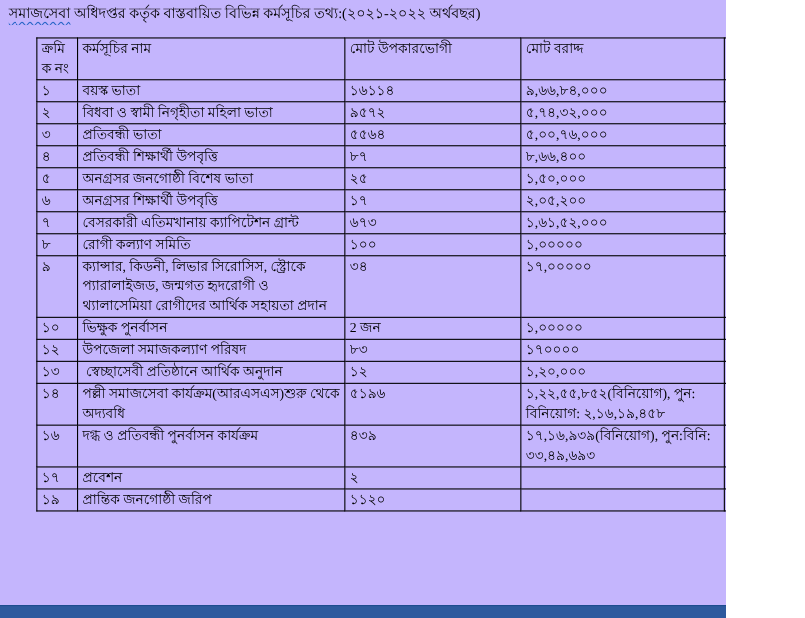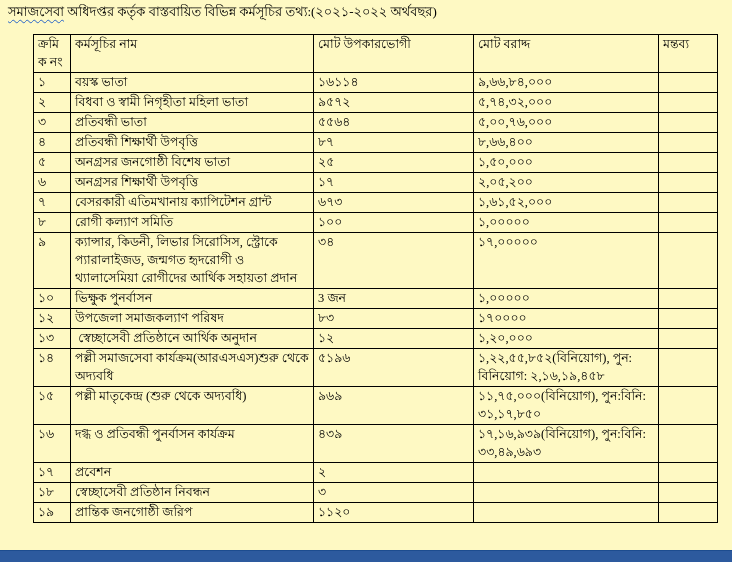"সমাজসেবা অধিদপ্তর কর্তৃক বাস্তবায়িত" .page { background: #fef9c3 -> #c4b5fd; width: 732px -> 660px }
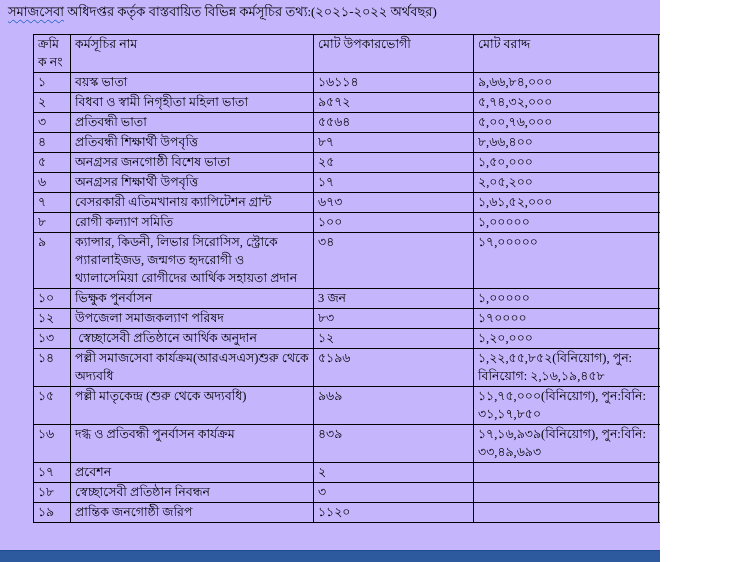"3 জন" td { text: 3 -> 2 }
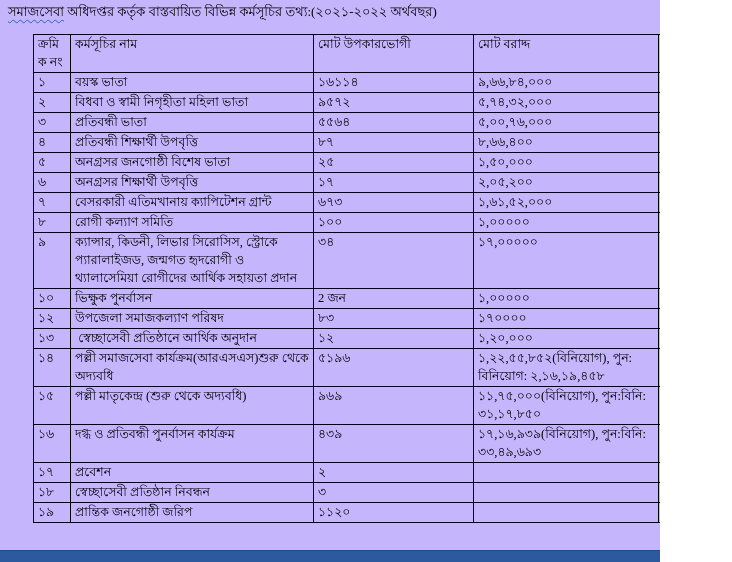"১৫" tr { html: <tr> <td>১৫</td> <td>পল্লী মাতৃকেন্দ্র (শুরু থেকে অদ্যবধি)</td> <td>৯৬৯</td> <td>১১,৭৫,০০০(বিনিয়োগ), পুন:বিনি: ৩১,১৭,৮৫০</td> <td></td> </tr> -> none }
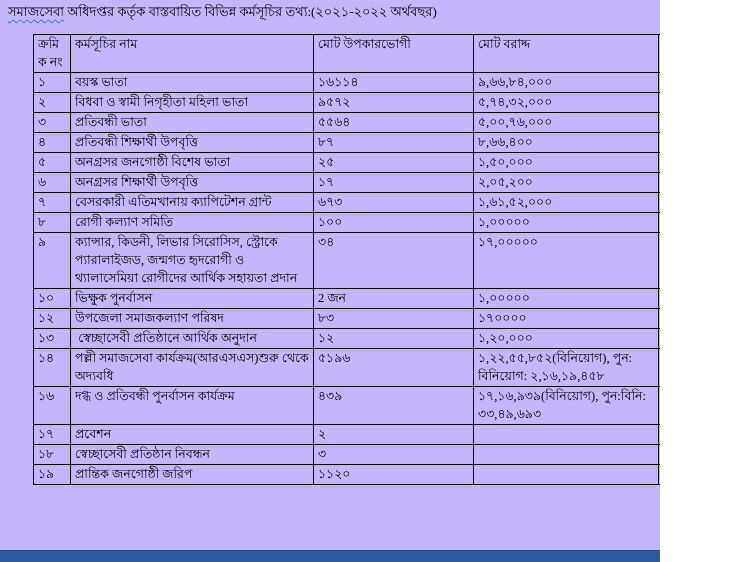"১৮" tr { html: <tr> <td>১৮</td> <td>স্বেচ্ছাসেবী প্রতিষ্ঠান নিবন্ধন</td> <td>৩</td> <td></td> <td></td> </tr> -> none }
